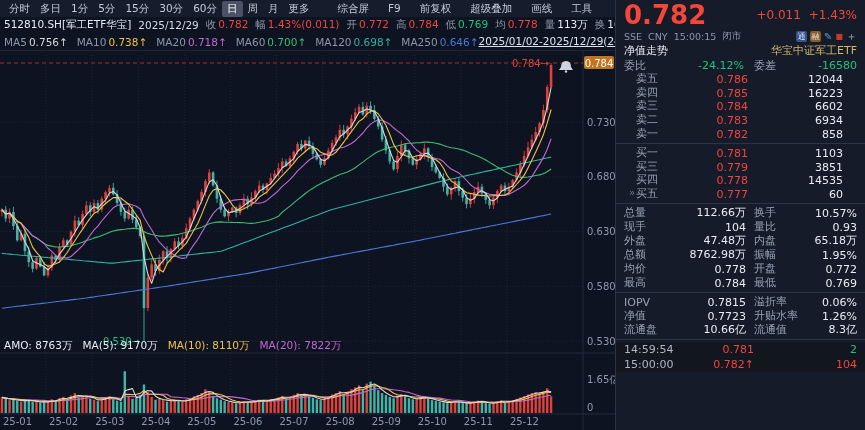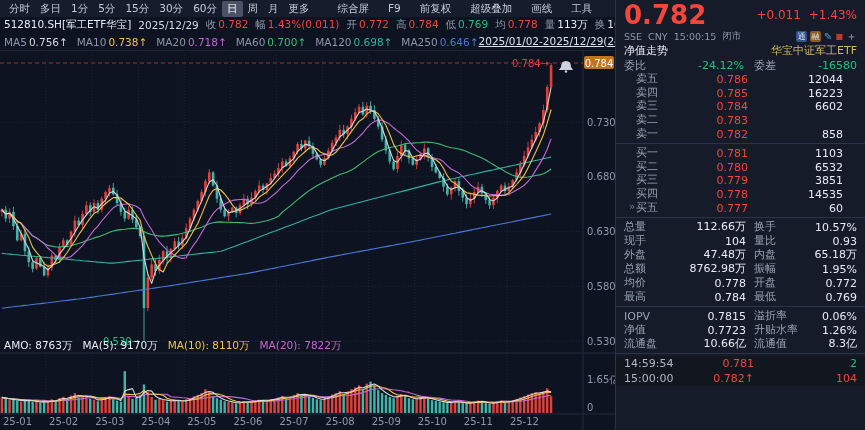"6934" span.qty { html: none -> <span>6934</span> }
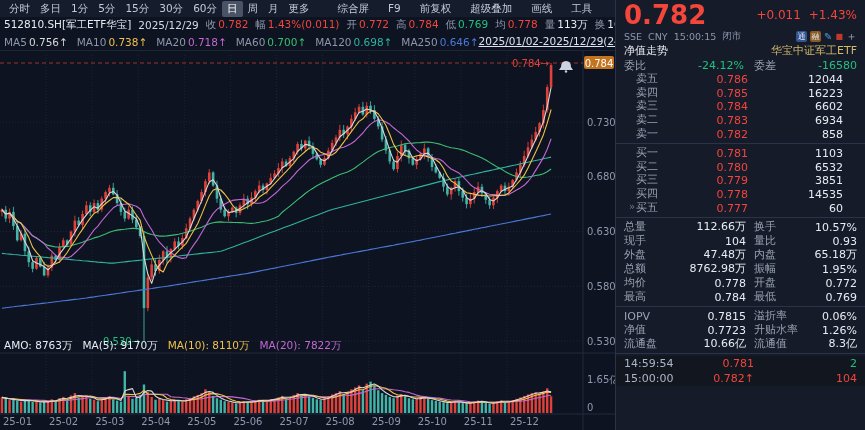"买二" div.ob-row { html: <div> <span>买二</span> <span>0.780</span> <span>6532</span> </div> -> none }
